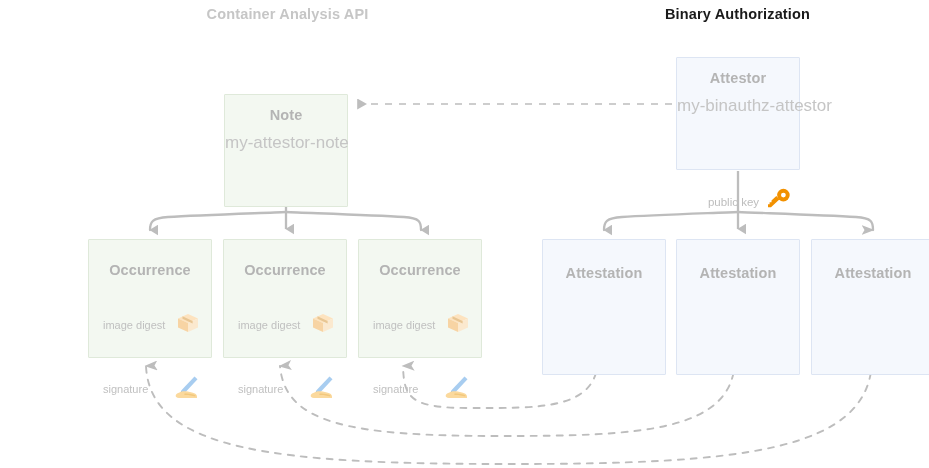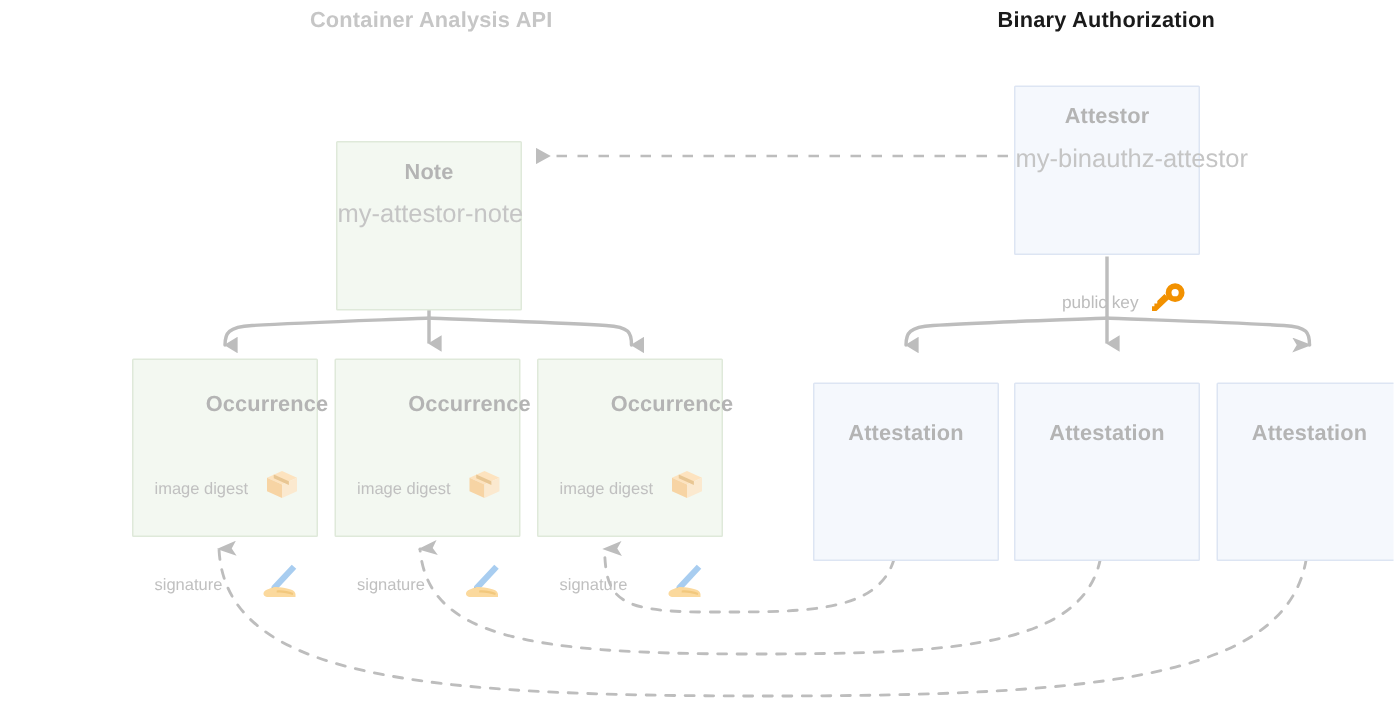"Occurrence" .occurrence .node-title { margin-left: 28px -> none }
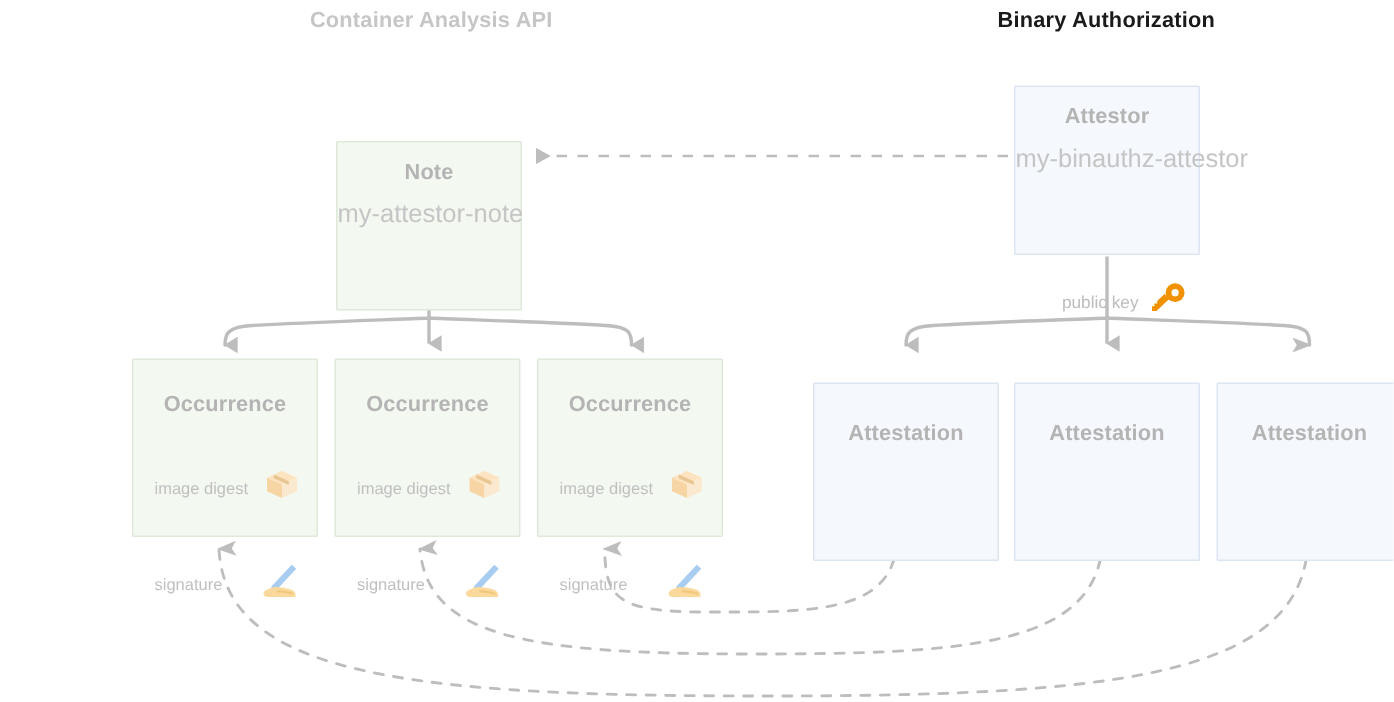"Attestation" .attestation { height: 119px -> 136px; top: 255px -> 239px }
